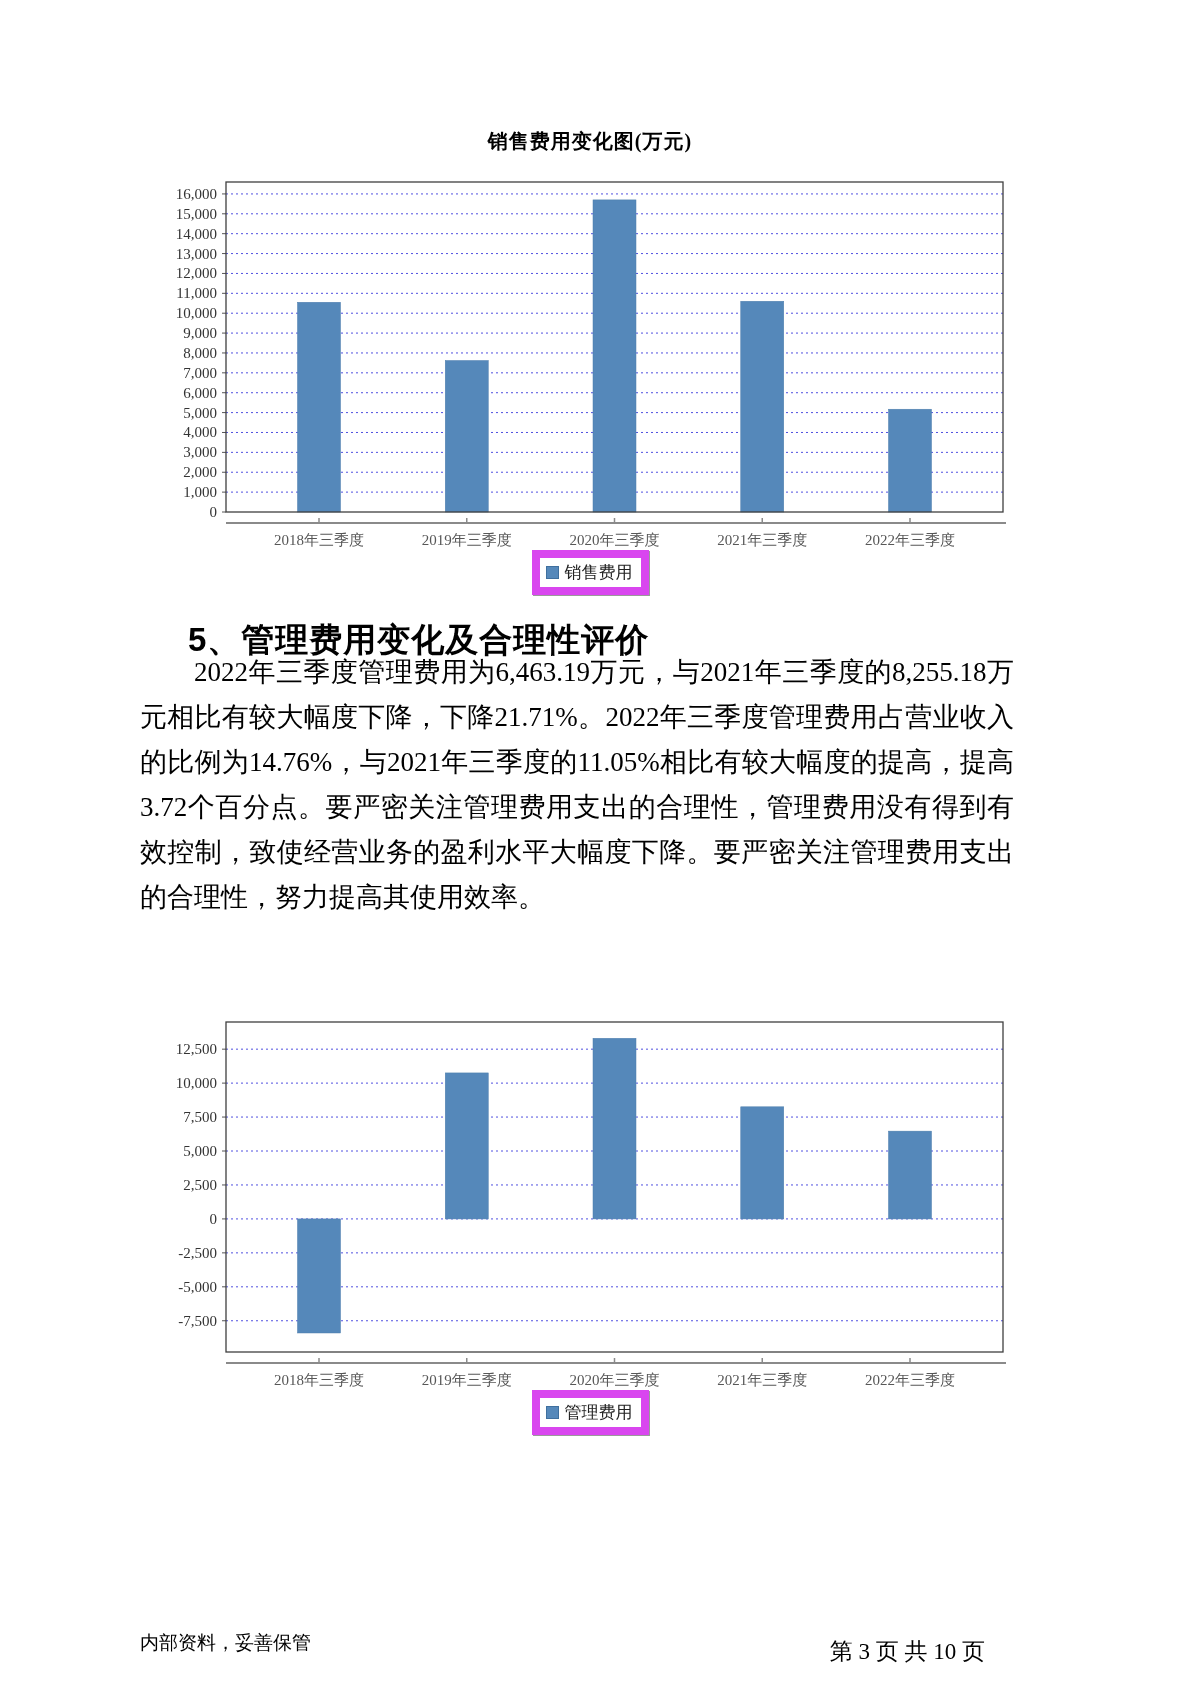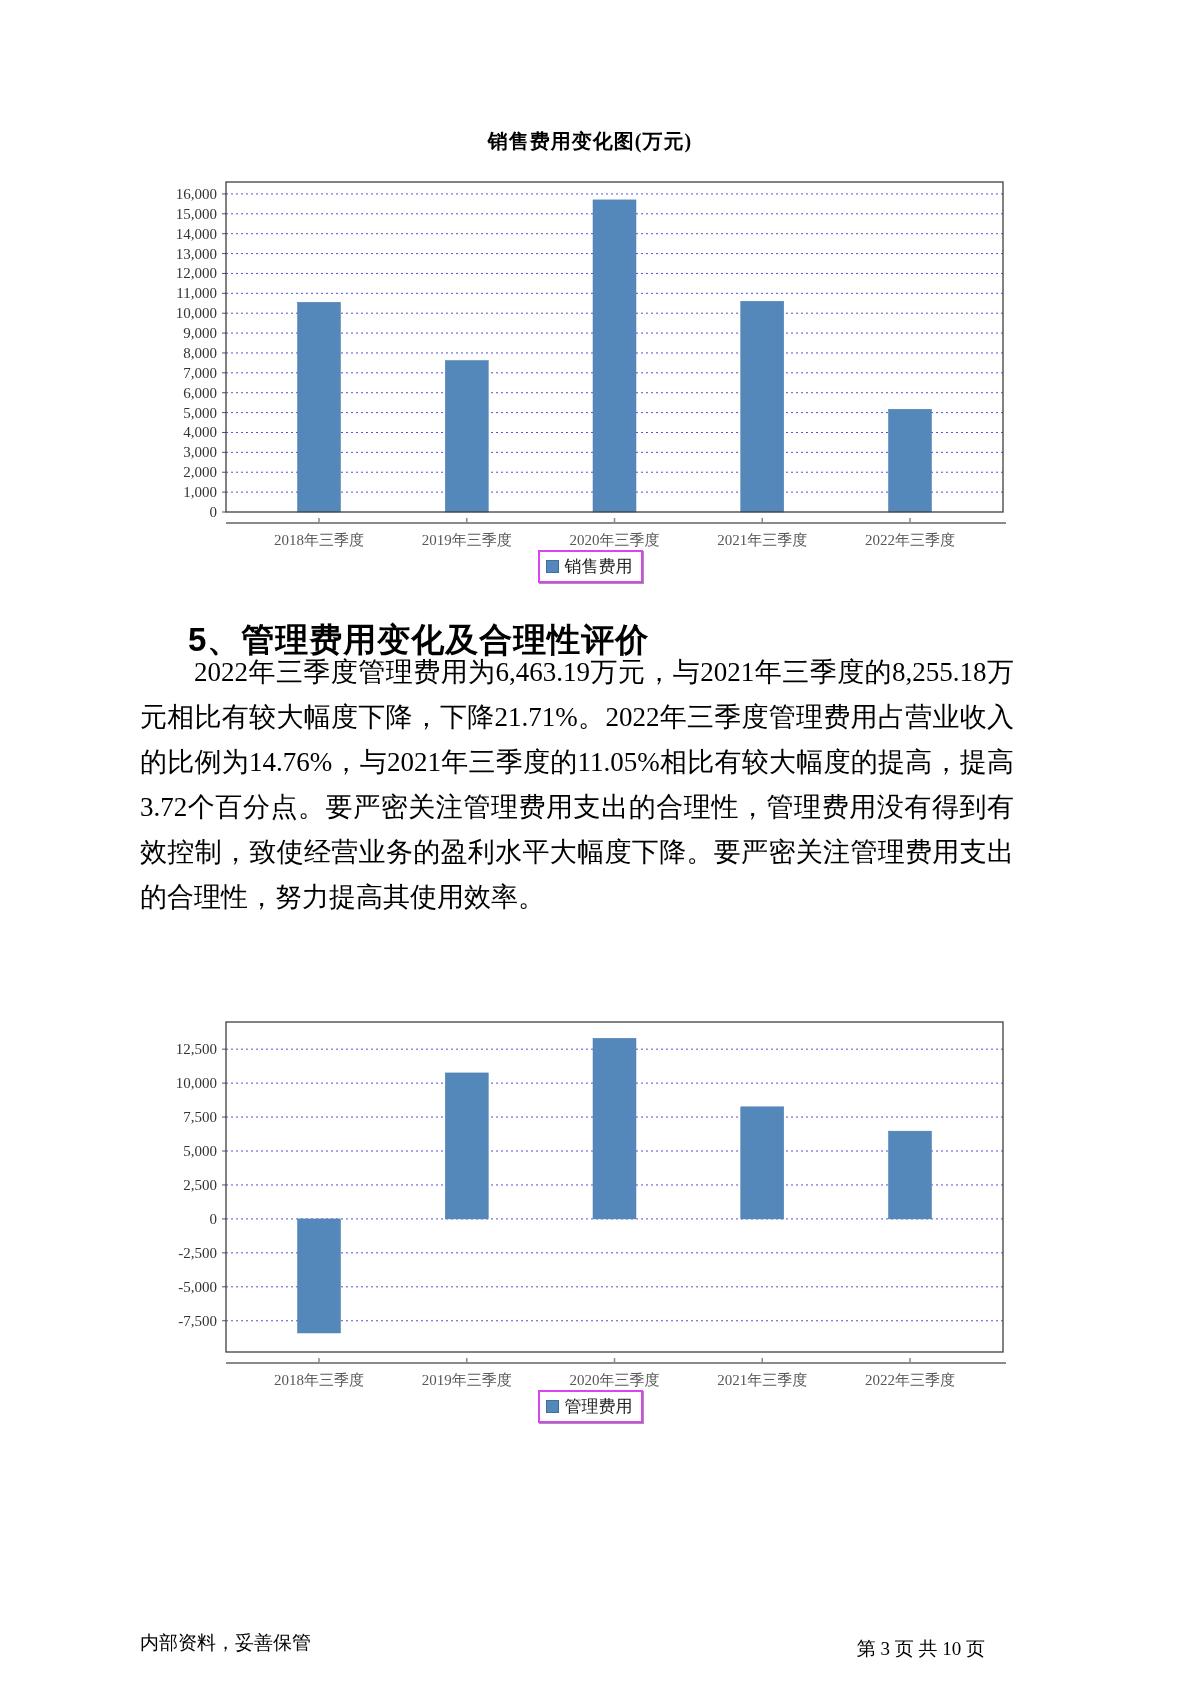"销售费用" .legend-box { border: 2px solid #d946ef -> 8px solid #d946ef }
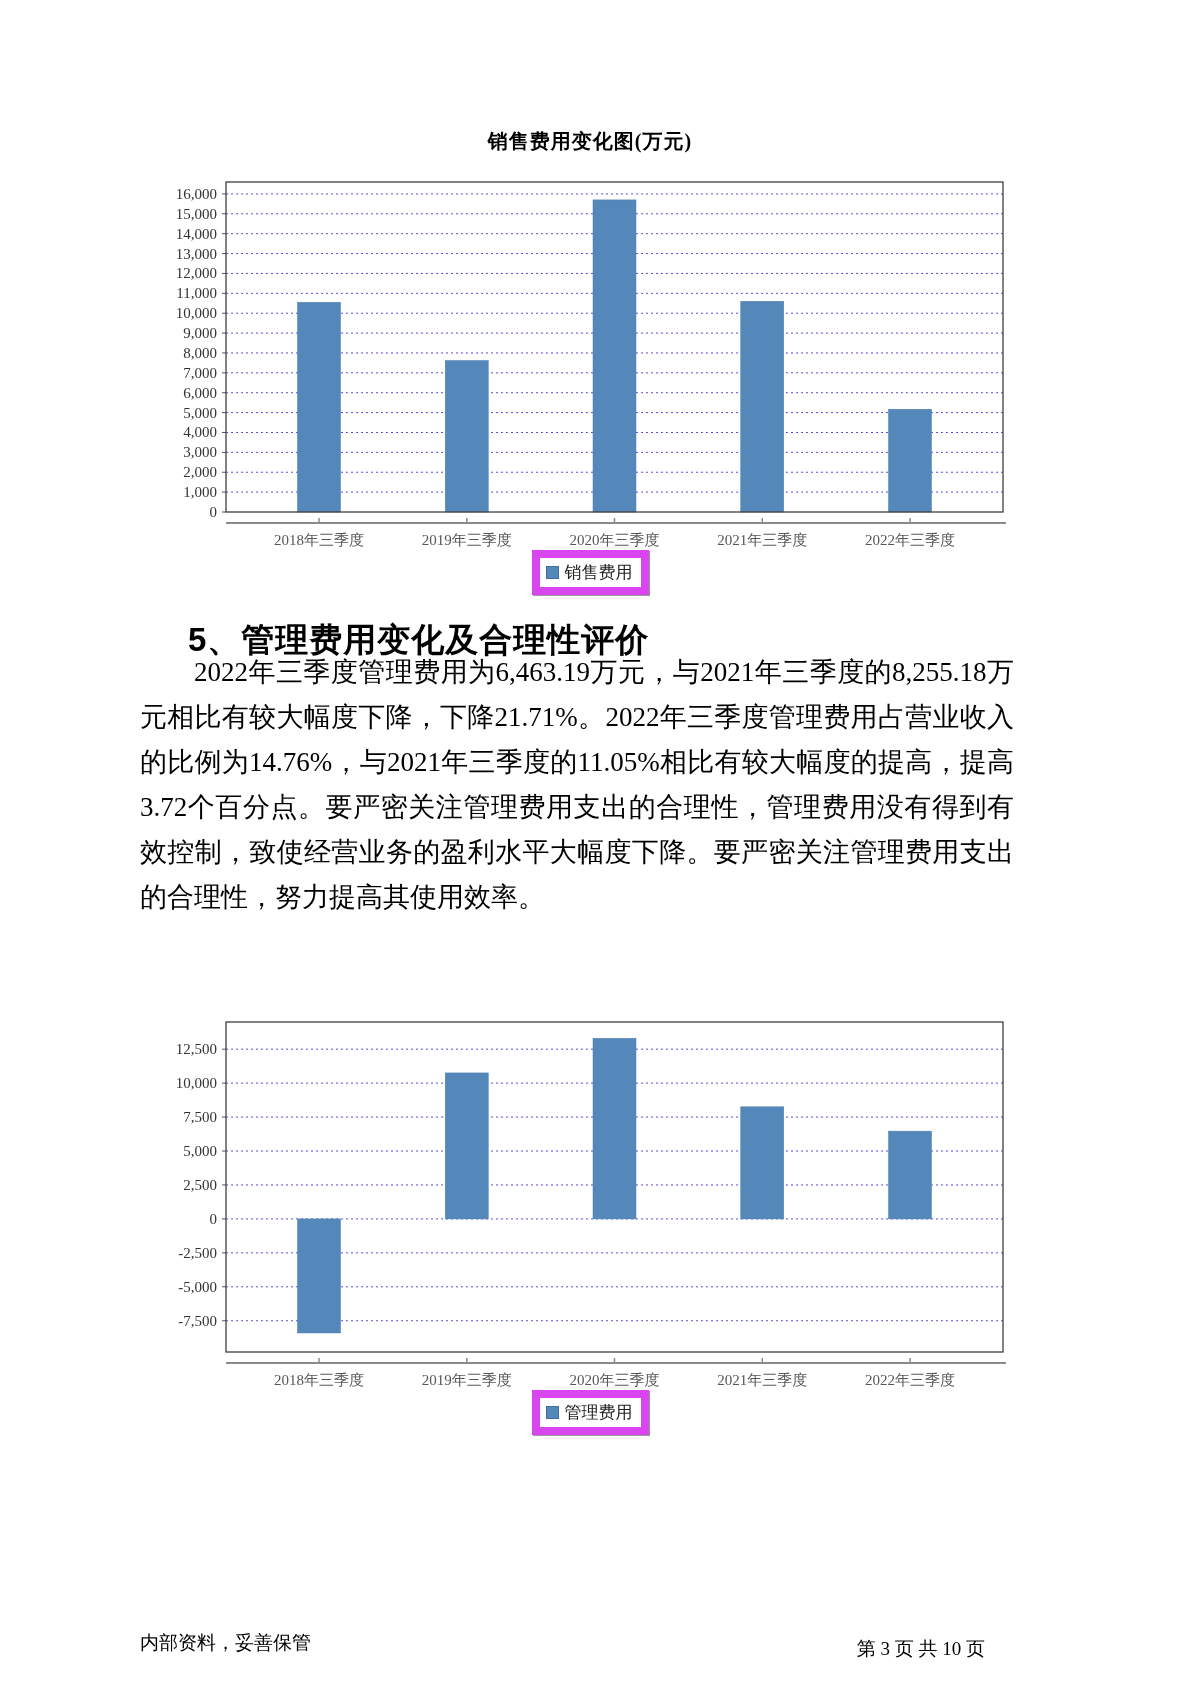"第 3 页 共 10" .footer-right { font-size: 19px -> 23px }
